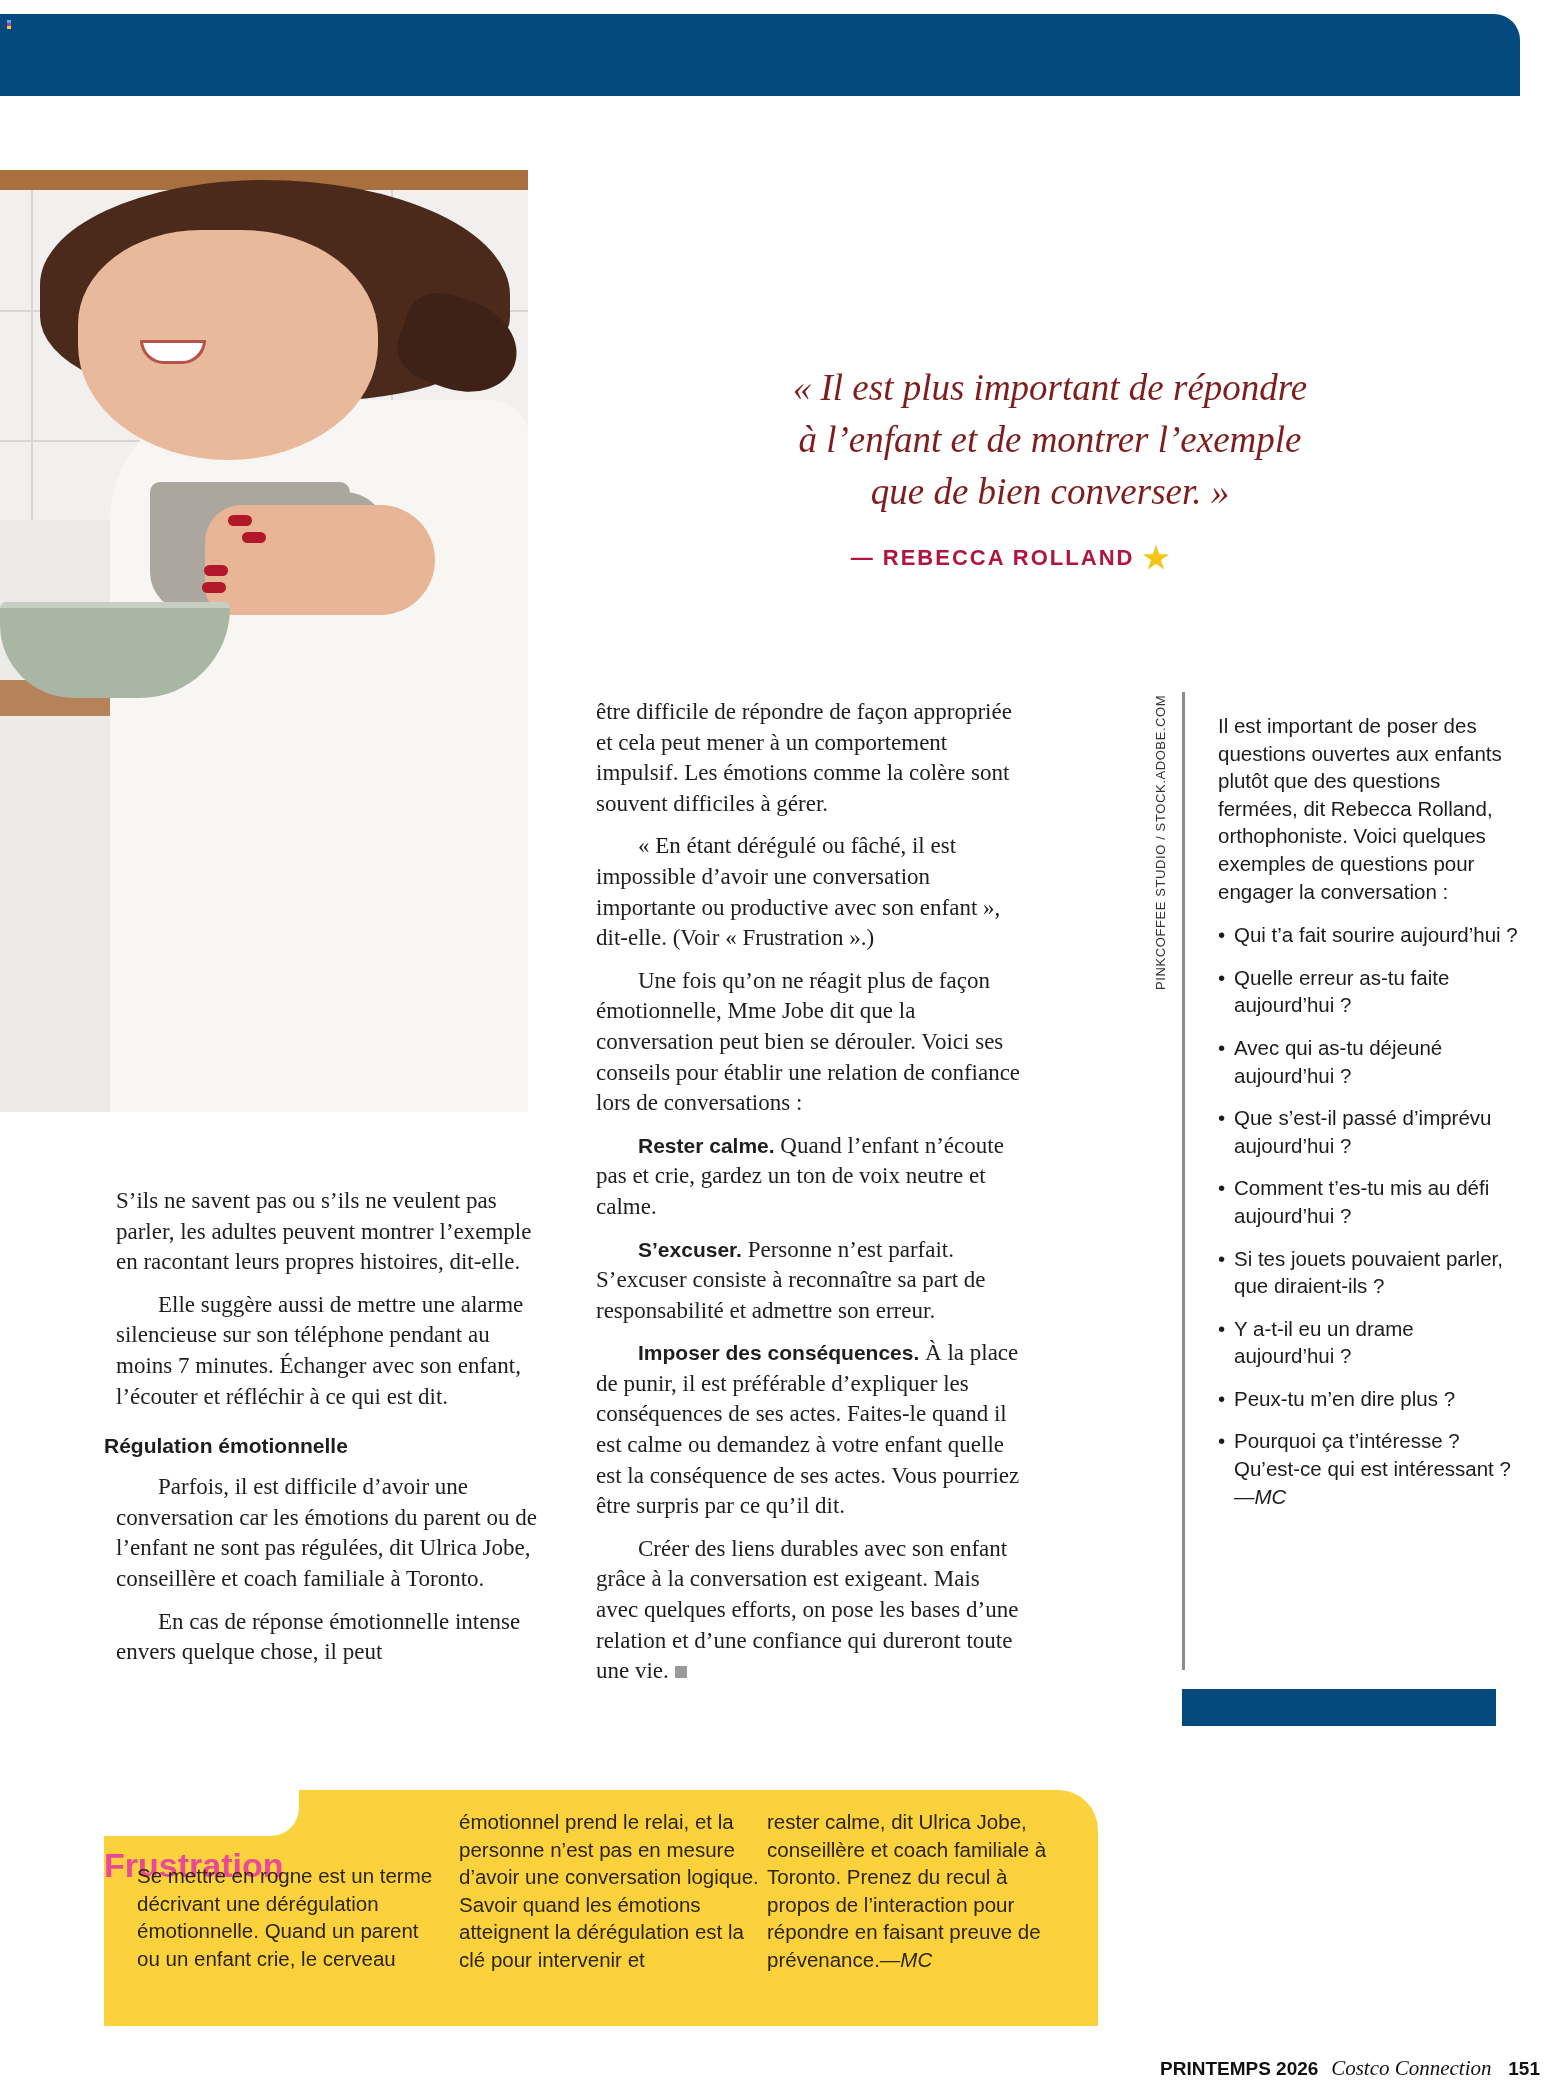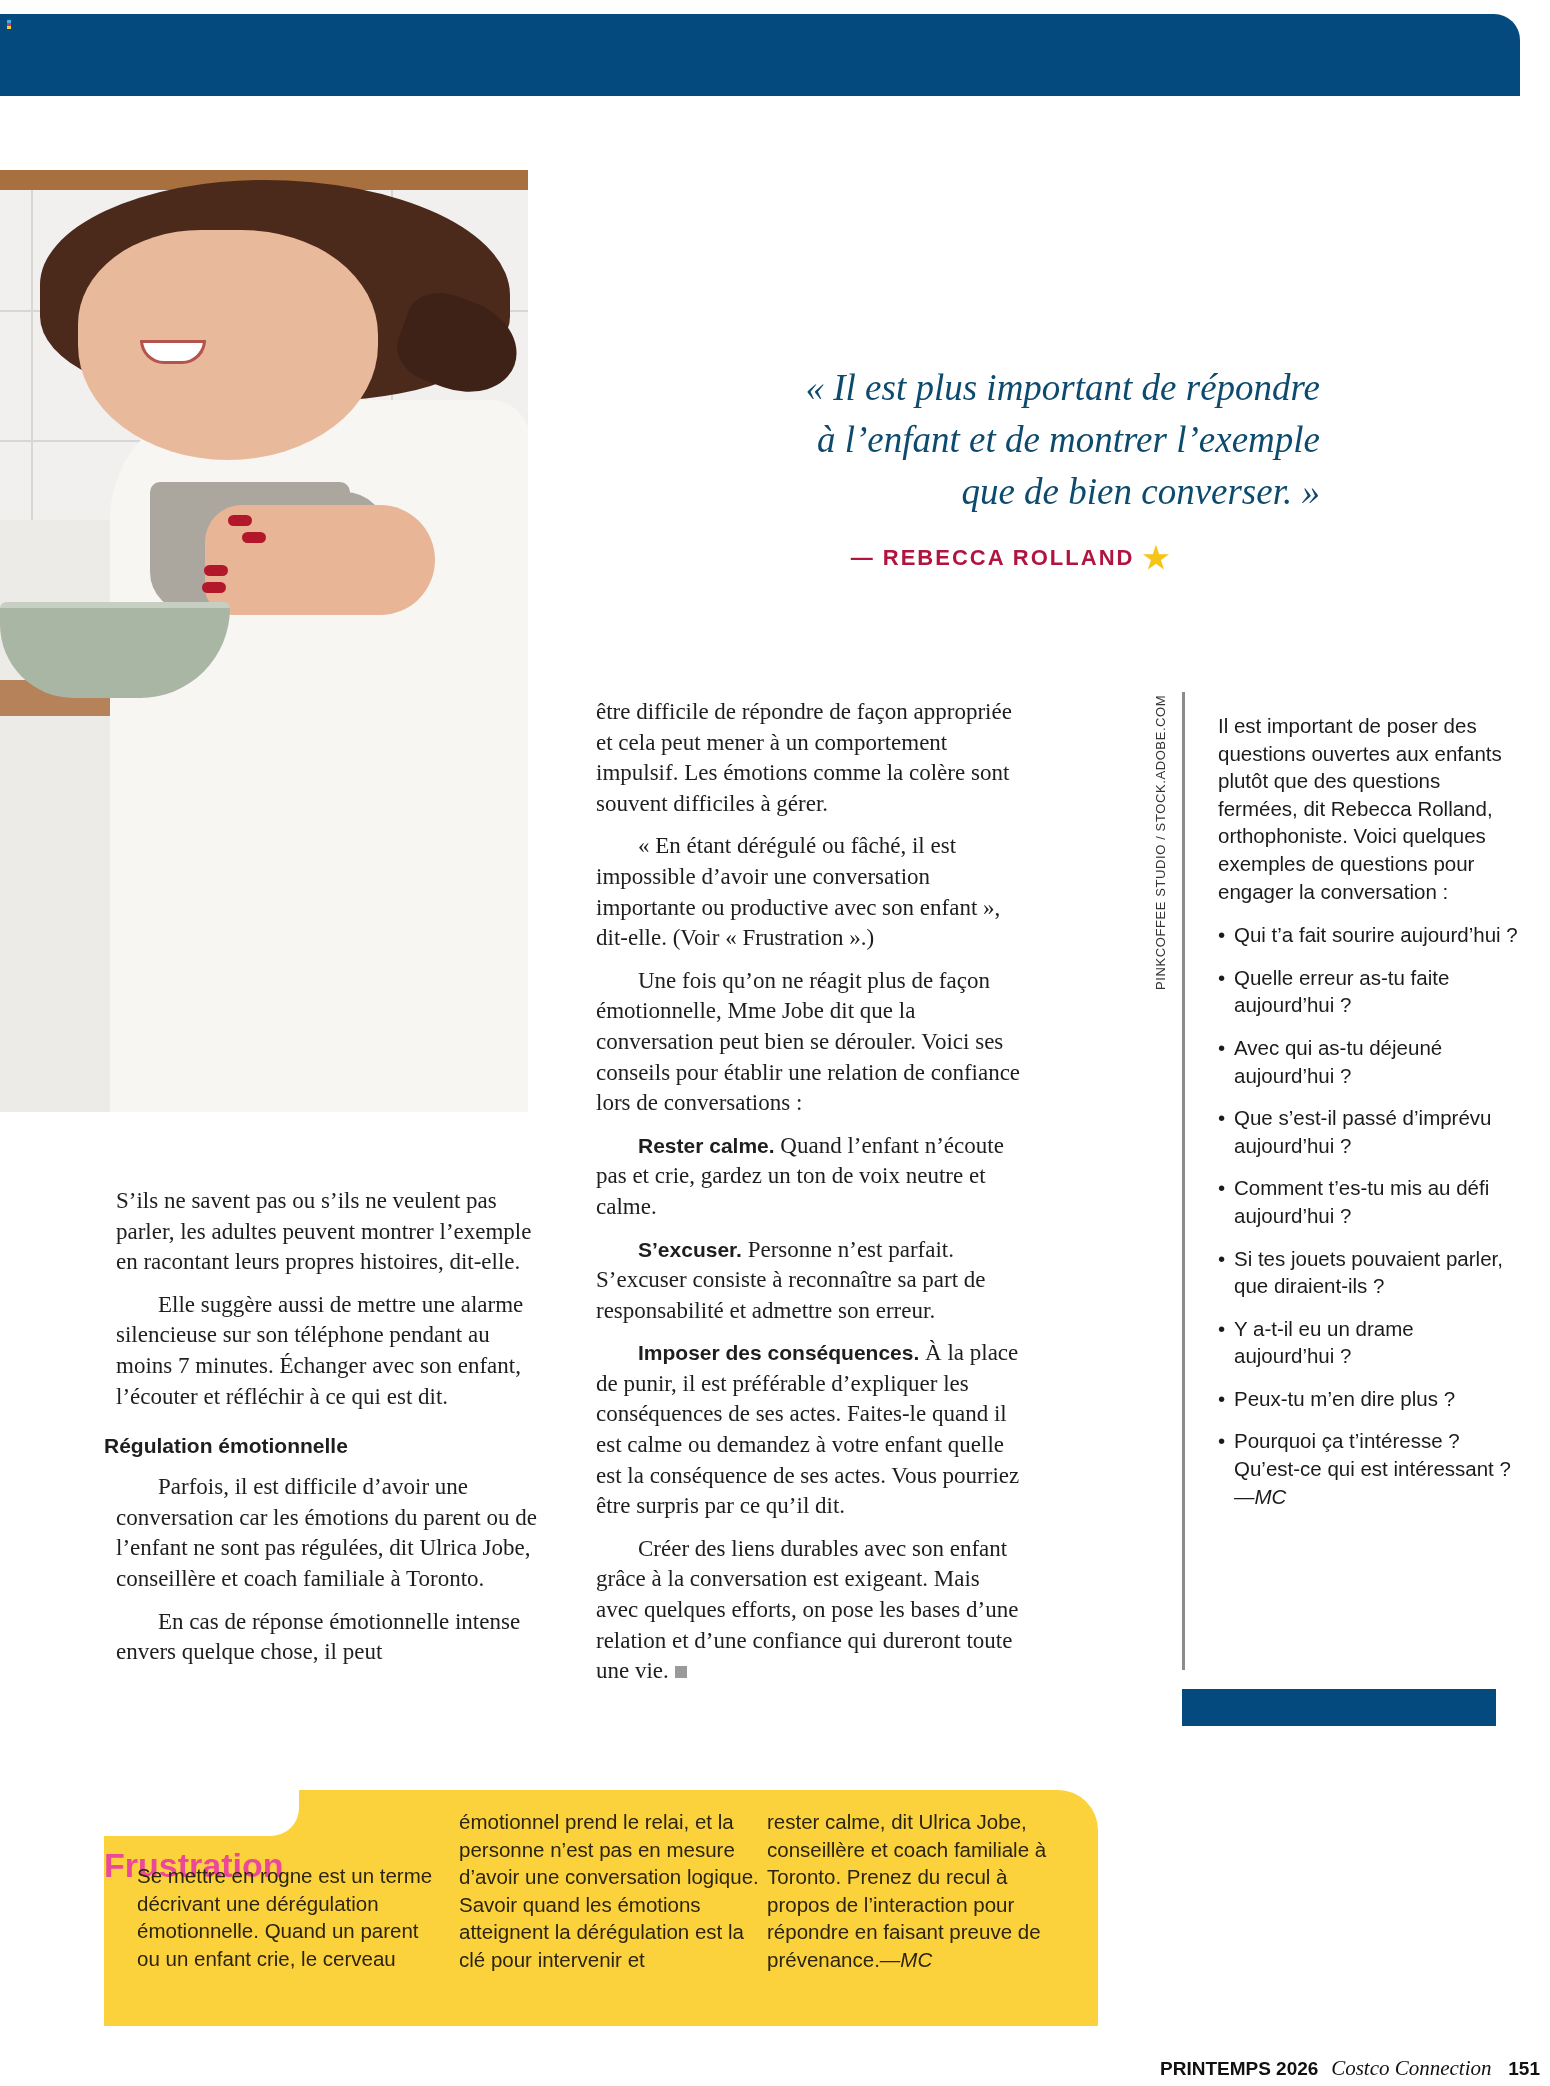"« Il est plus important" .pullquote { color: #0c4a6e -> #7f1d1d; left: 700px -> 740px; text-align: right -> center }
